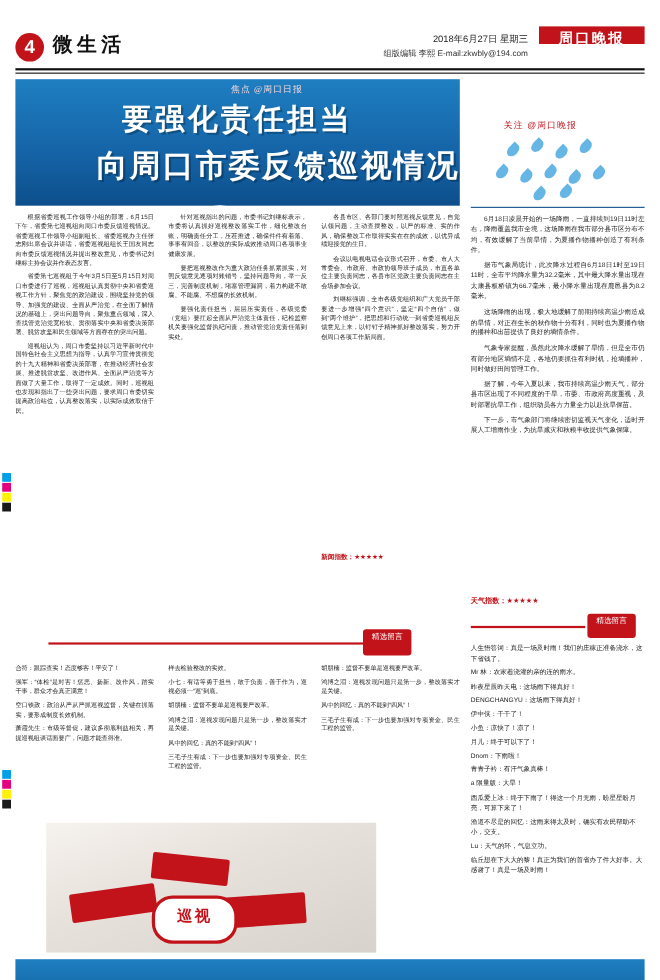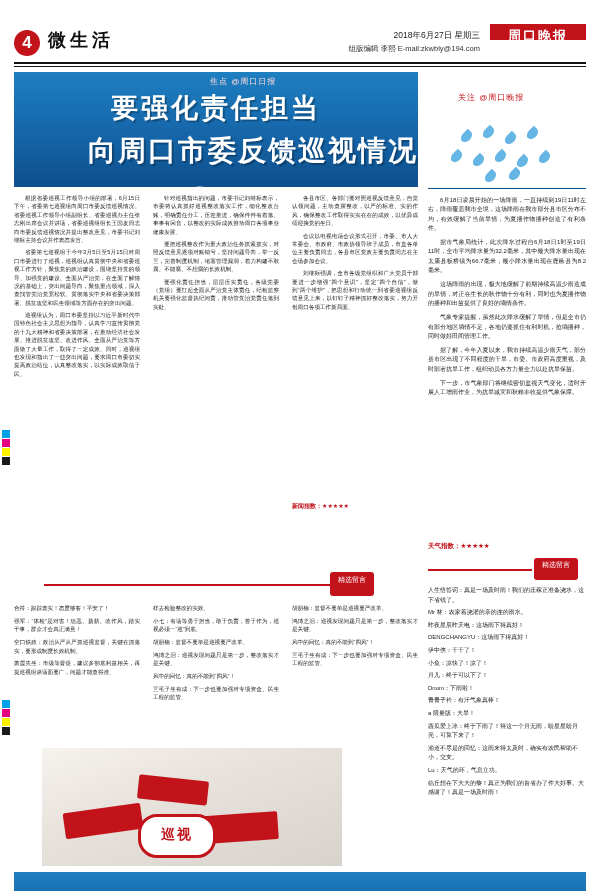"焦点 @周口日报" .banner-tag { font-family: none -> Liberation Serif, serif }
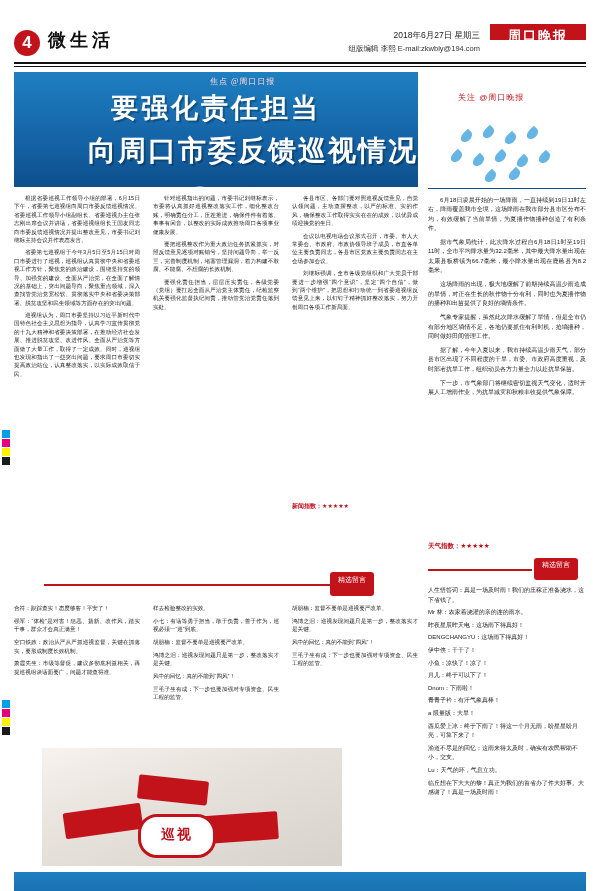"关注 @周口晚报" .rc-tag { top: 20px -> 36px }
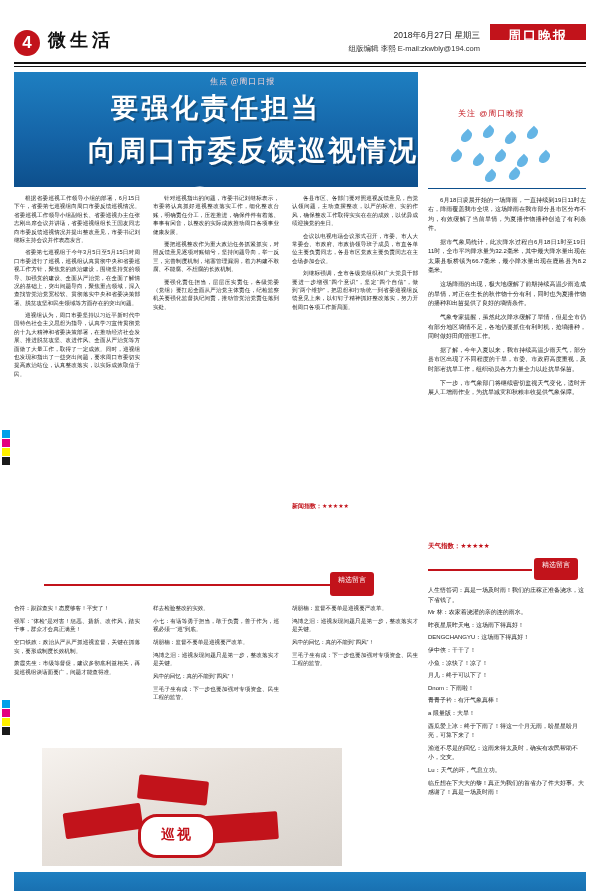"巡视" .magnifier { font-family: Liberation Sans, sans-serif -> Liberation Mono, monospace }
